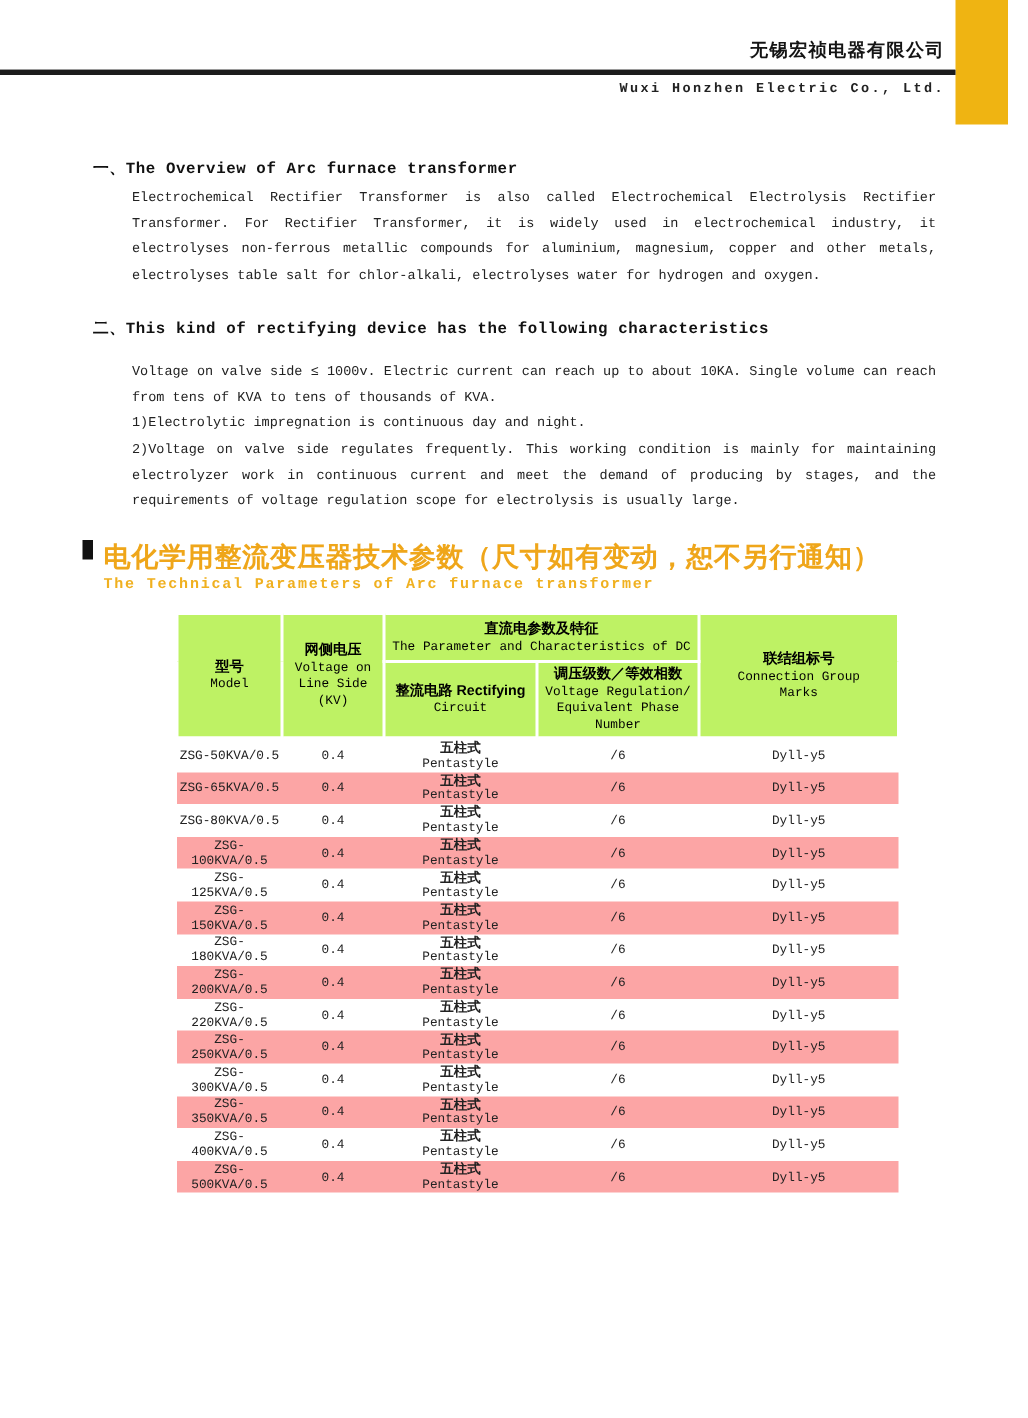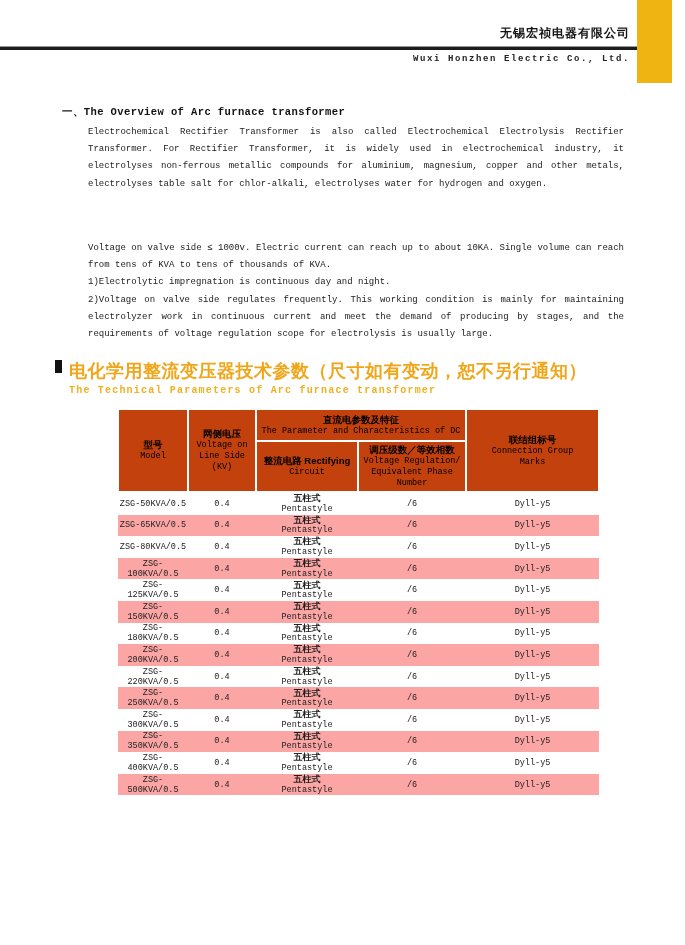"二、This kind of rectifying device" div.sec-heading { html: none -> <div>二、This kind of rectifying device has the following characteristics</div> }
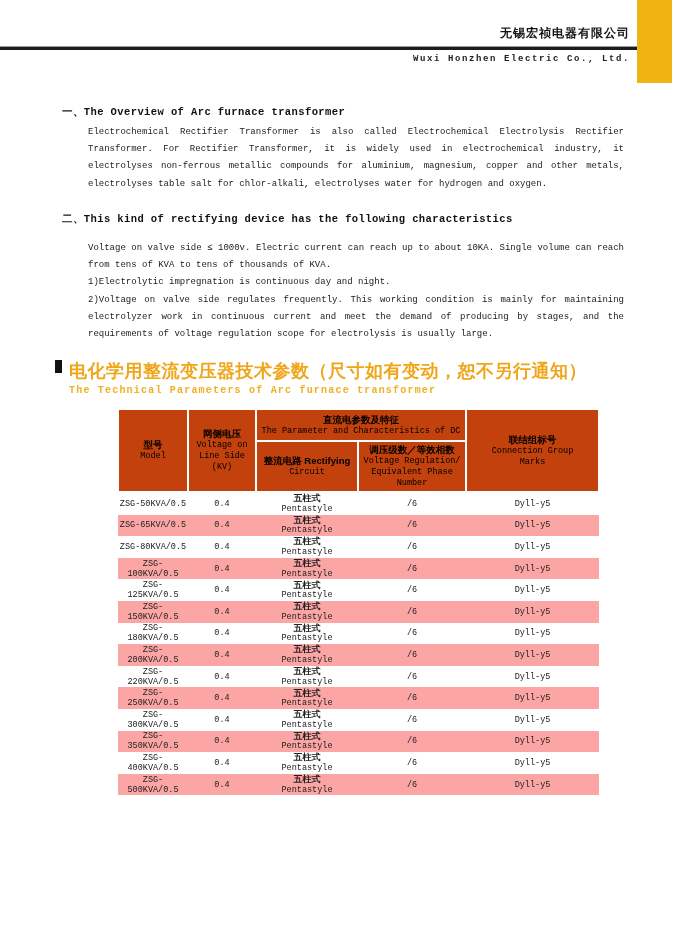"直流电参数及特征" table.params thead th { background: #c2410c -> #bef264 }
